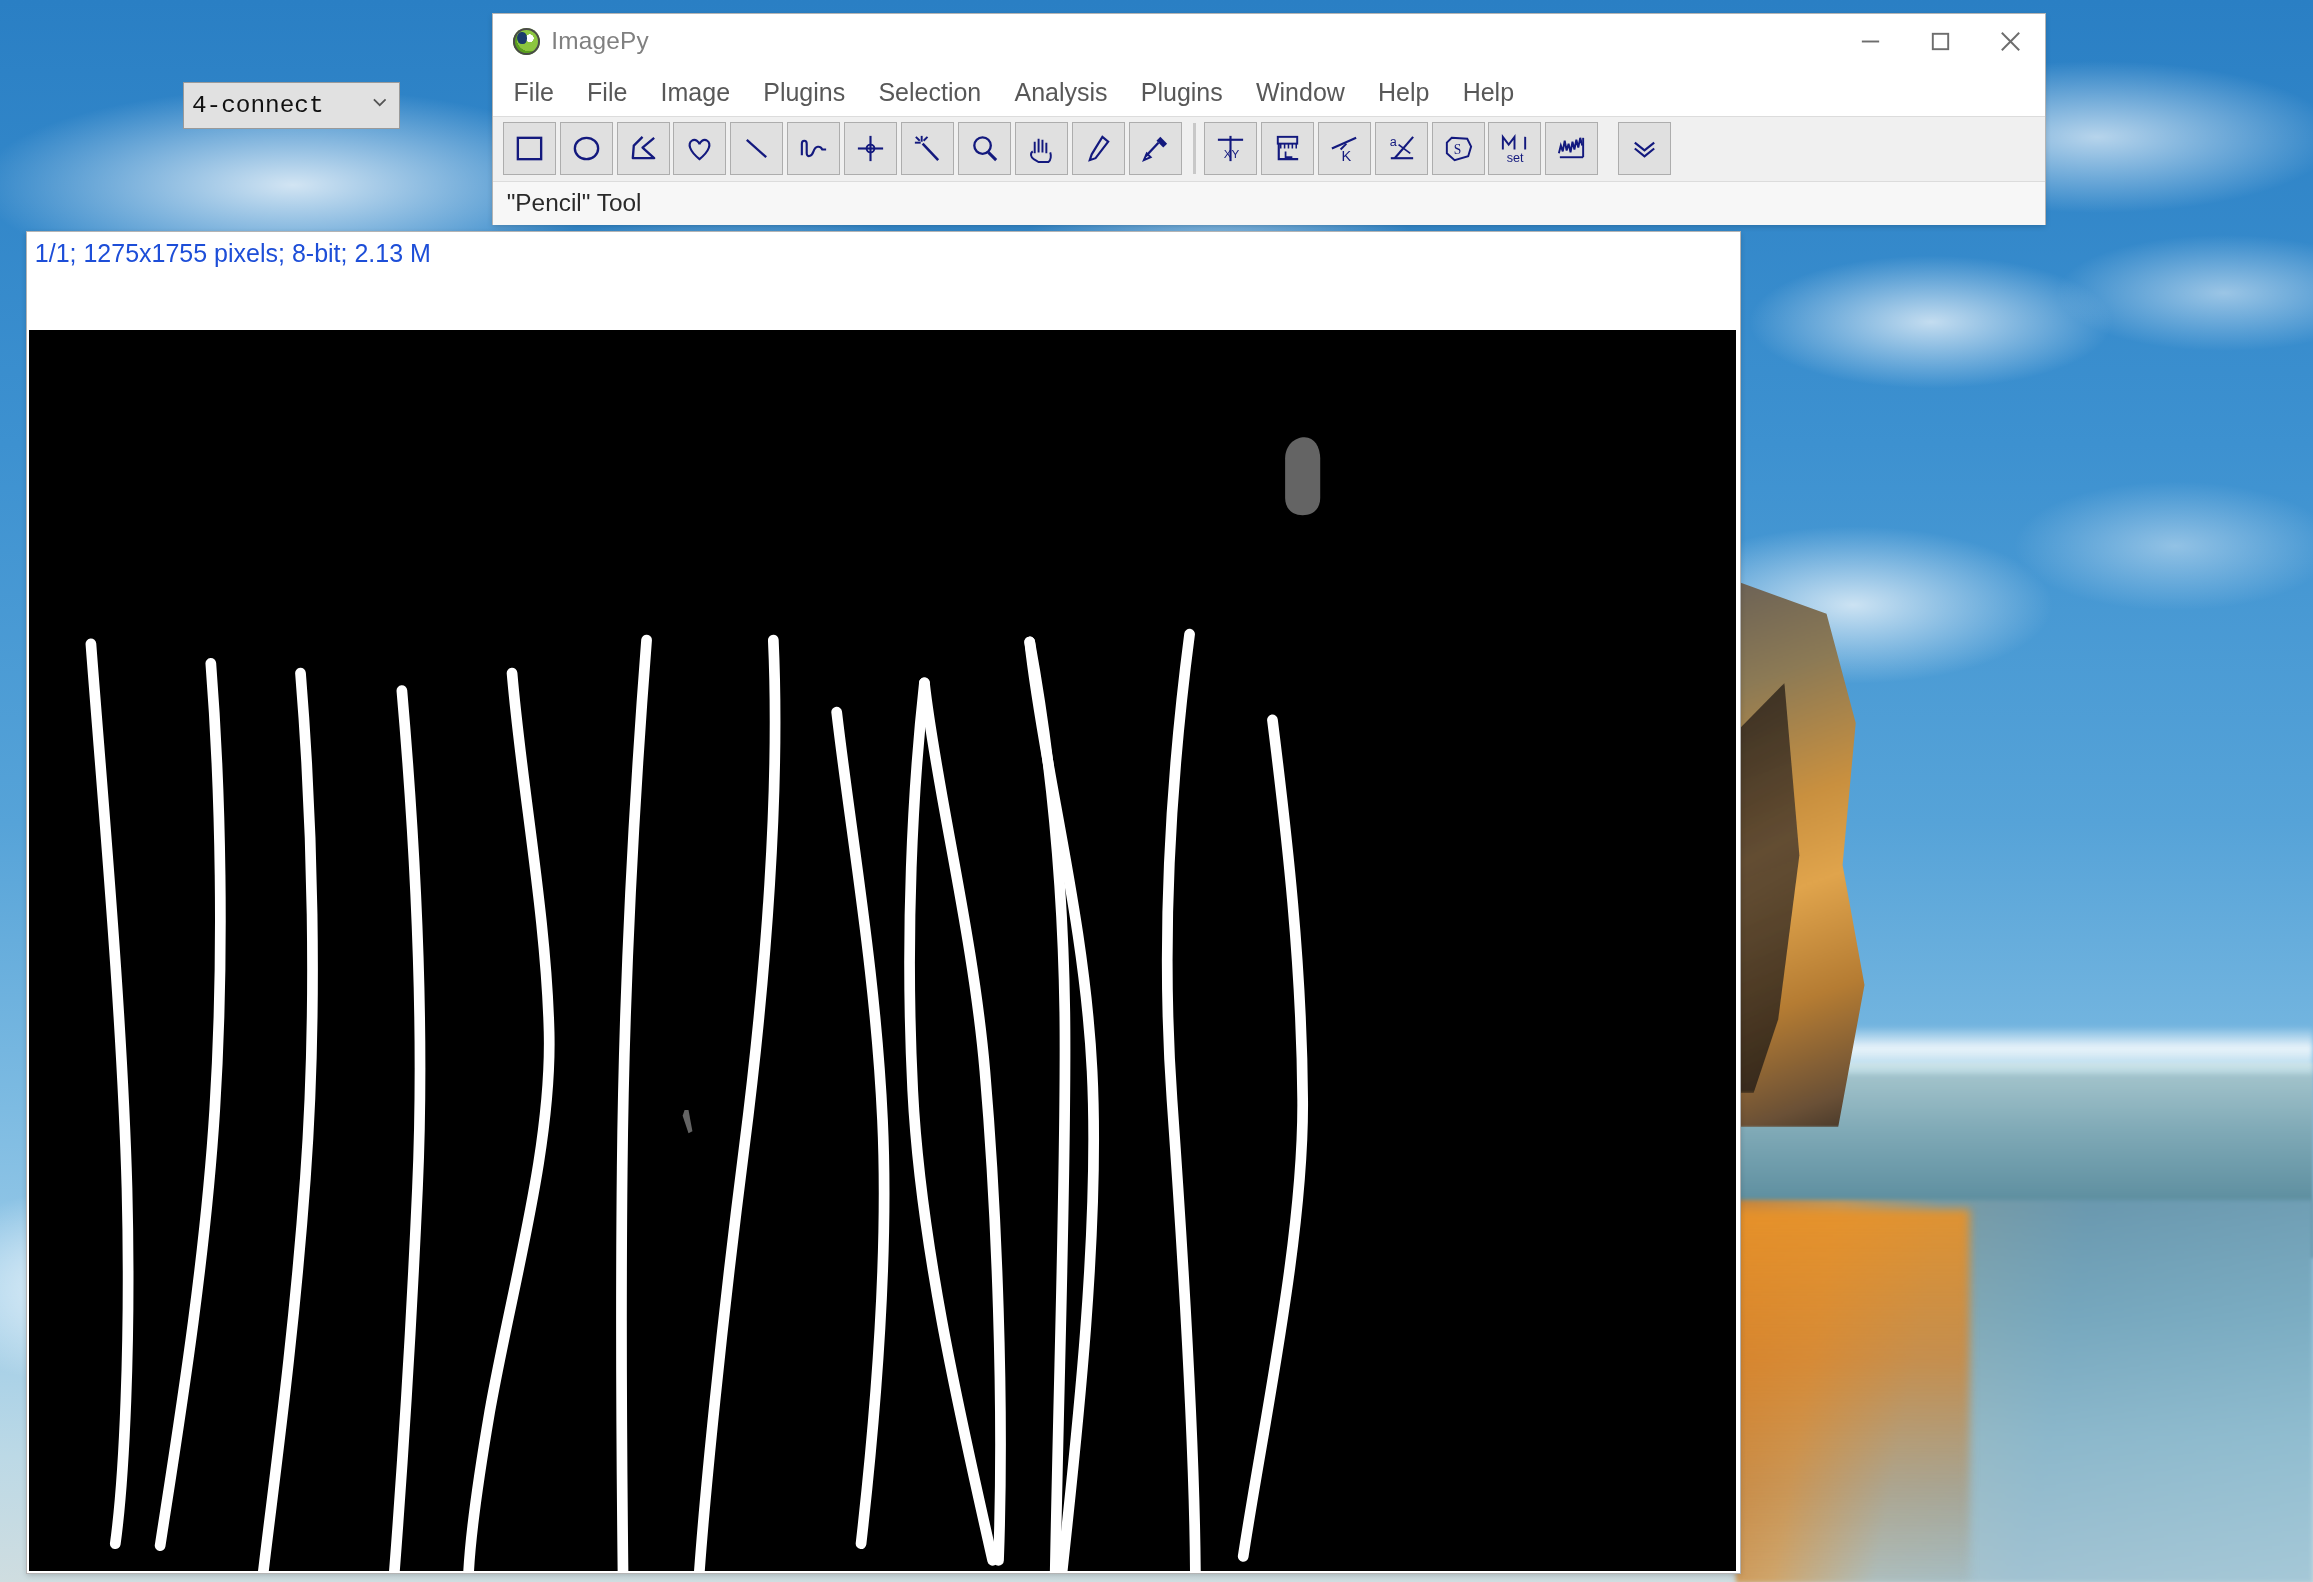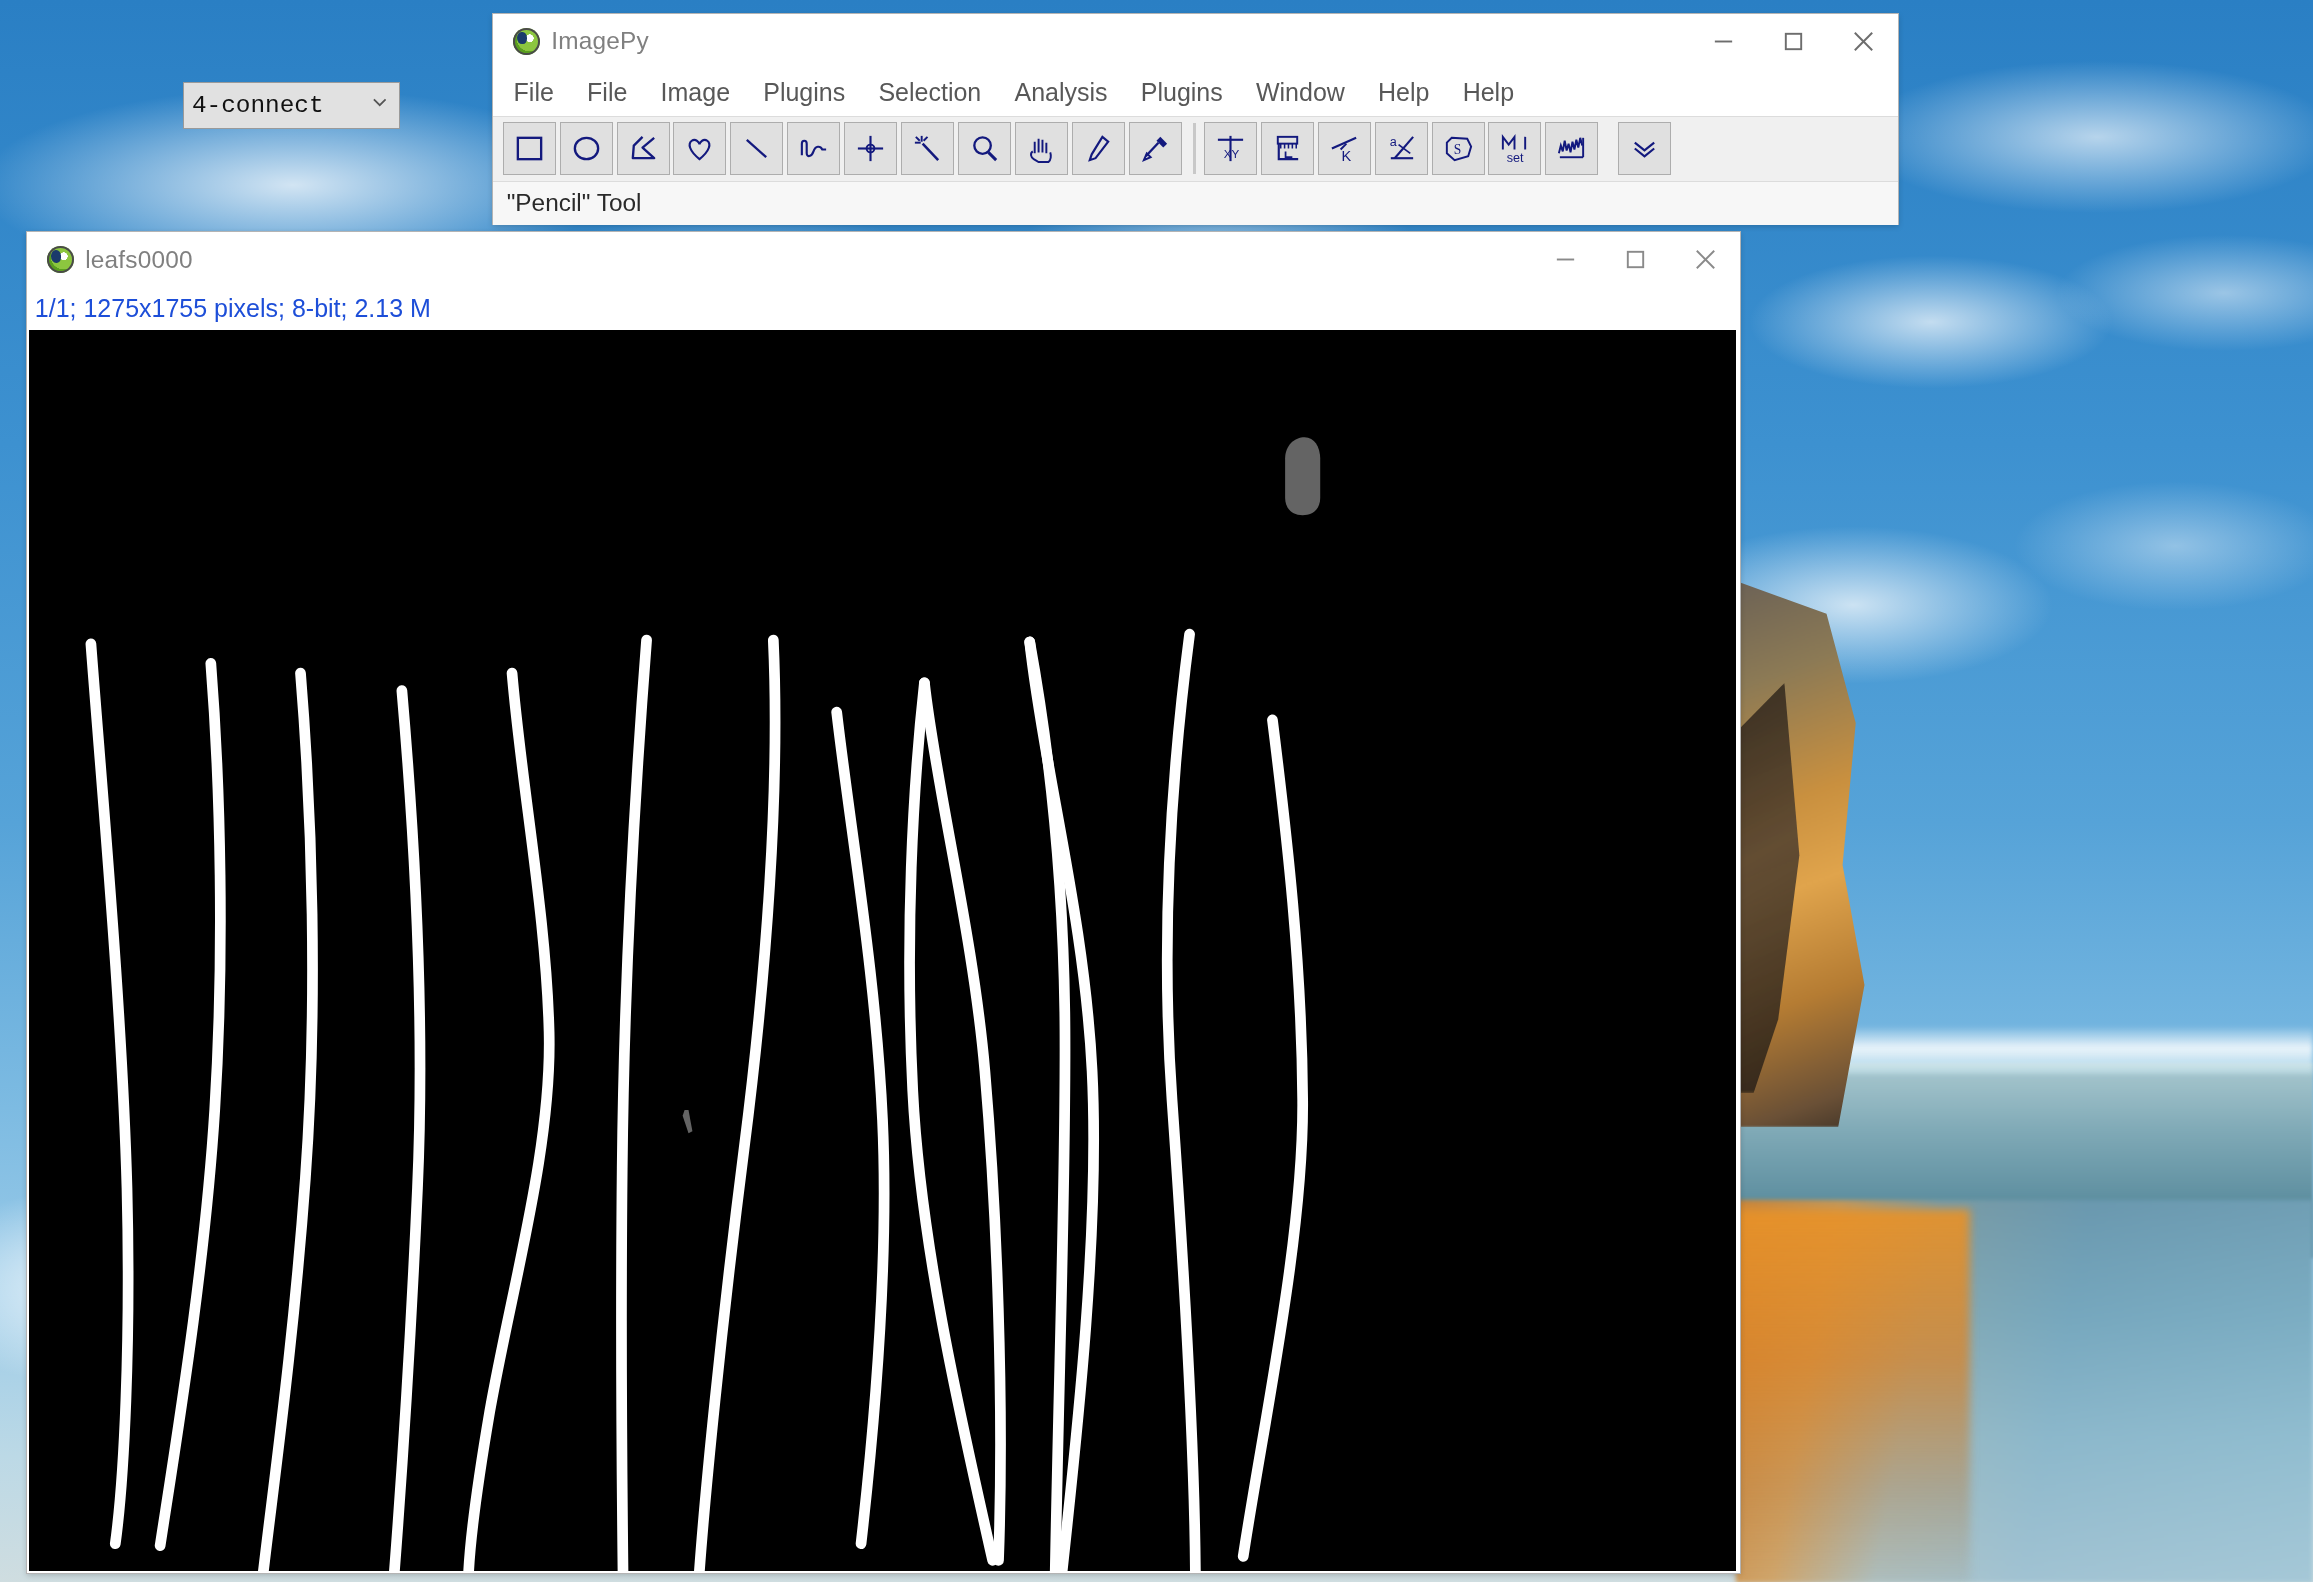"ImagePy" #imagepy-window { width: 1405px -> 1552px }
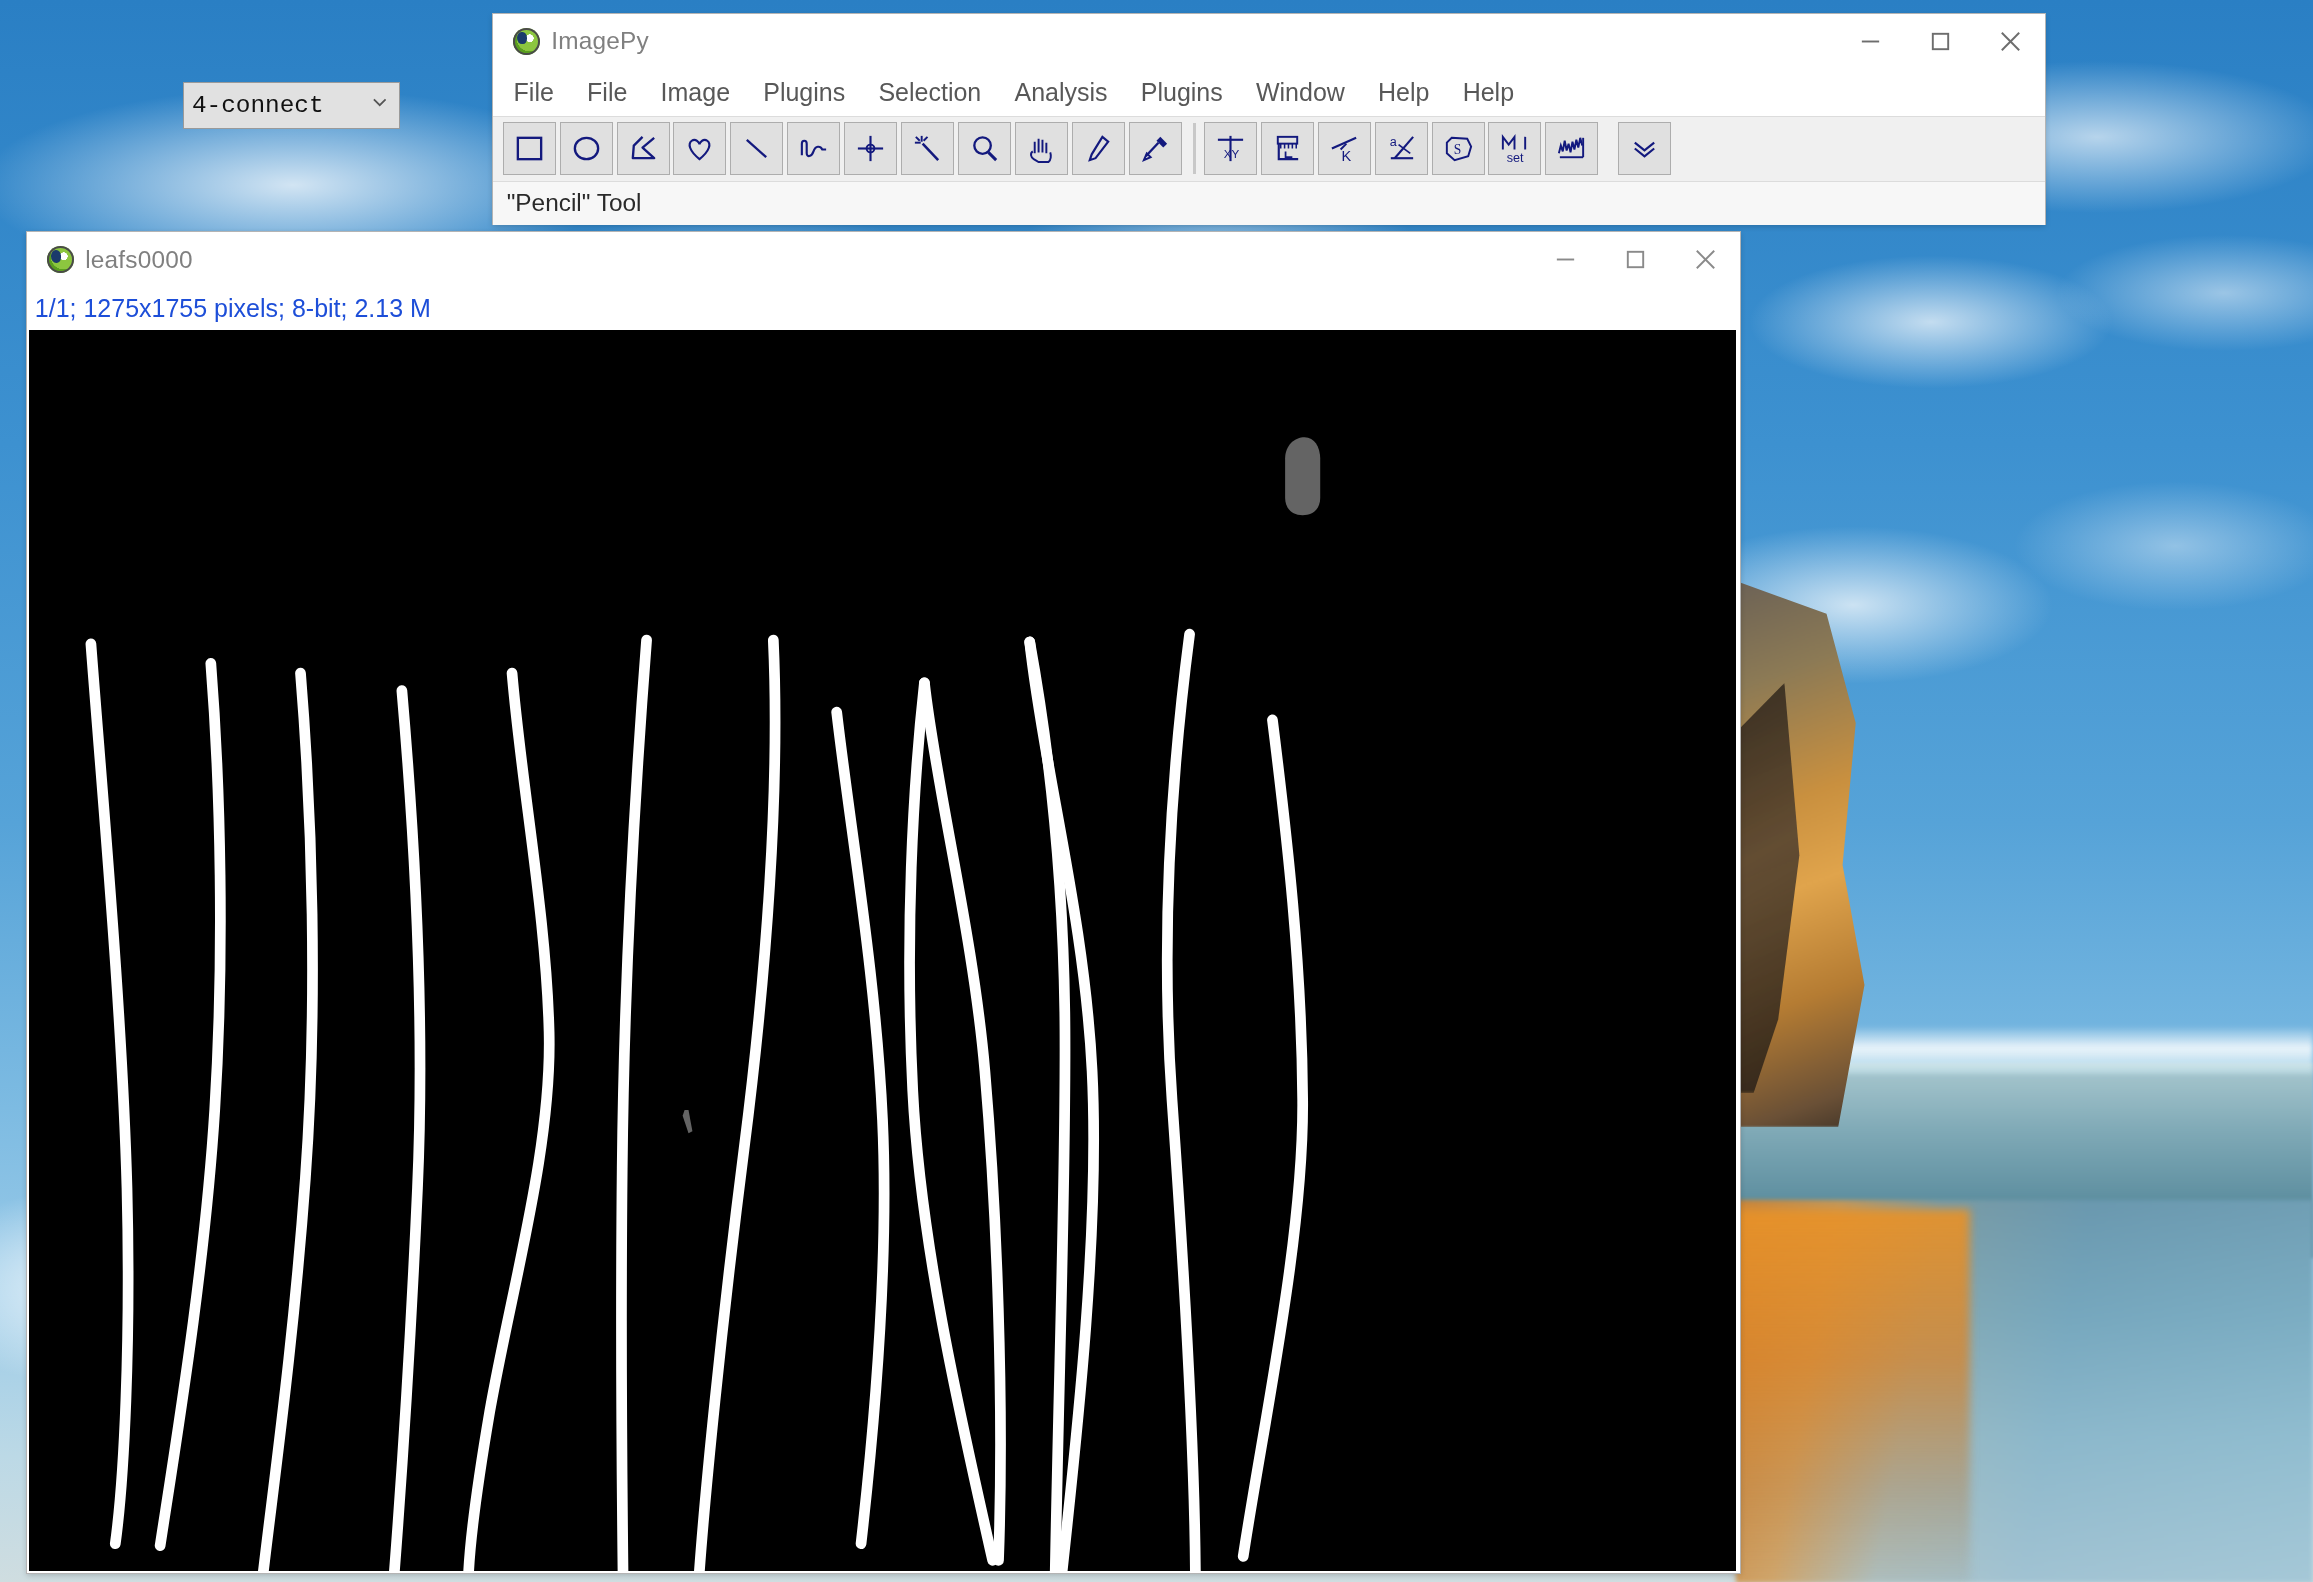"leafs0000" div.titlebar { html: <div> <div></div> <div>leafs0000</div> <div></div> <div> <svg> <line></line> </svg> </div> <div> <svg> <rect></rect> </svg> </div> <div> <svg> <line></line> <line></line> </svg> </div> </div> -> none }
